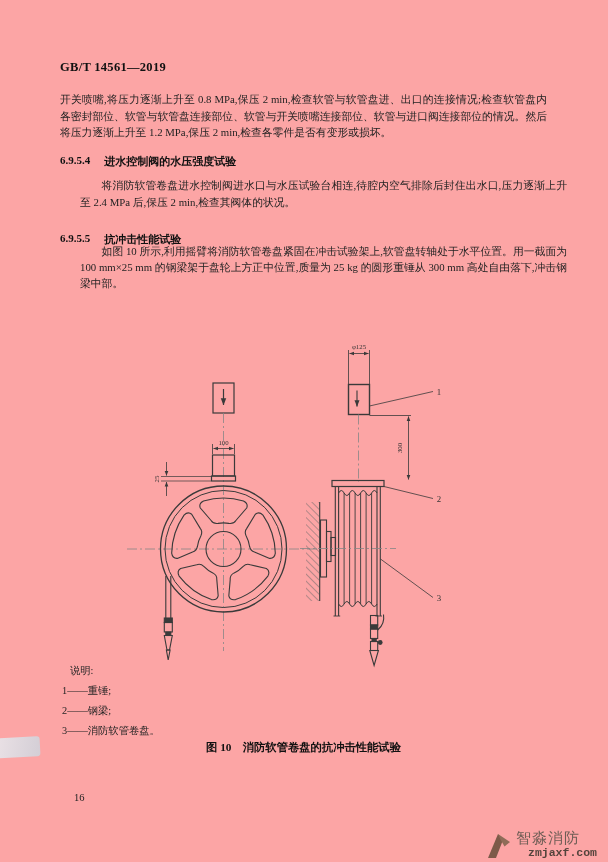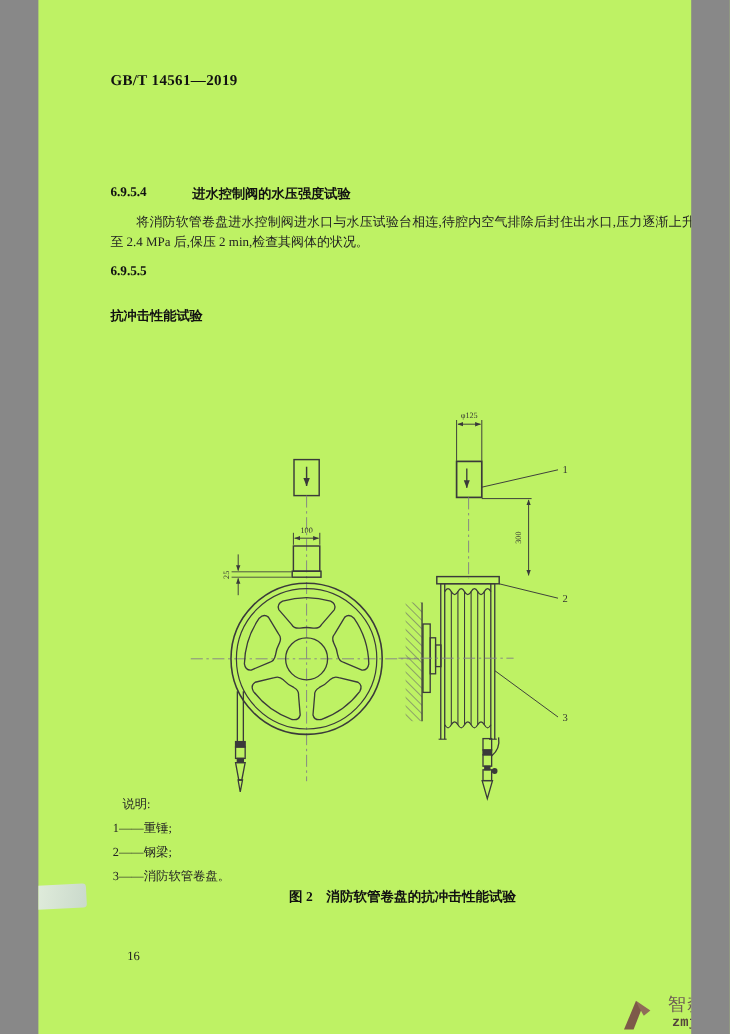"GB/T 14561—2019" .page { background: #bef264 -> #fca5a5; width: 544px -> 608px }
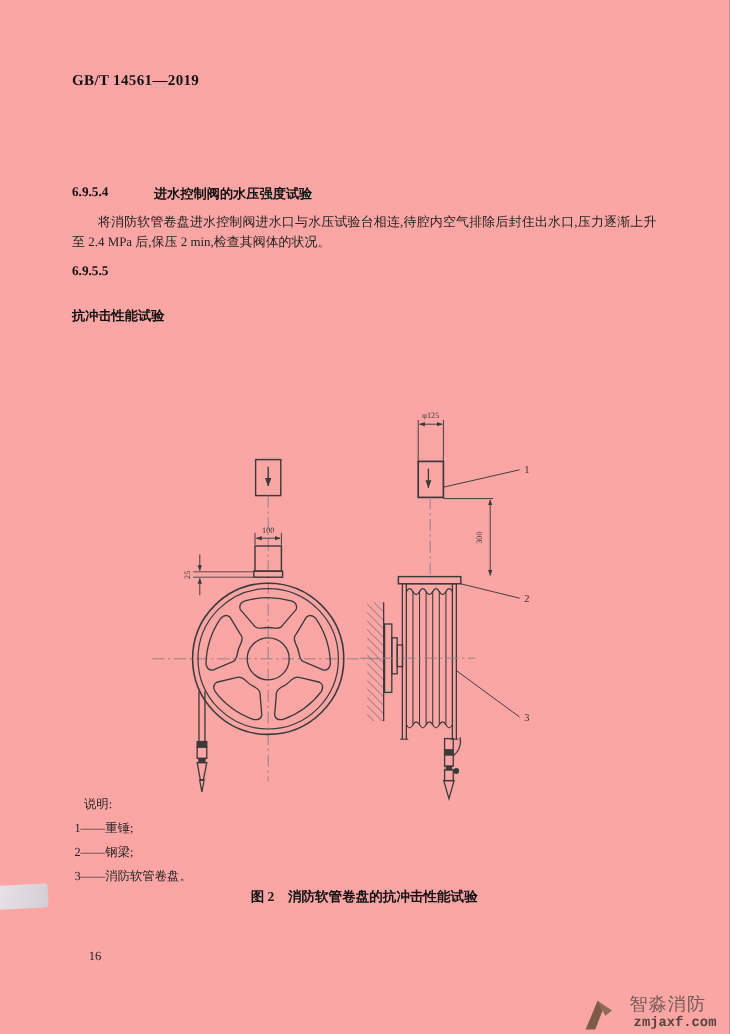"开关喷嘴,将压力逐渐上升至 0.8 MPa,保压 2" div.abs { html: none -> <div>开关喷嘴,将压力逐渐上升至 0.8 MPa,保压 2 min,检查软管与软管盘进、出口的连接情况;检查软管盘内各密封部位、软管与软管盘连接部位、软管与开关喷嘴连接部位、软管与进口阀连接部位的情况。然后将压力逐渐上升至 1.2 MPa,保压 2 min,检查各零件是否有变形或损坏。</div> }
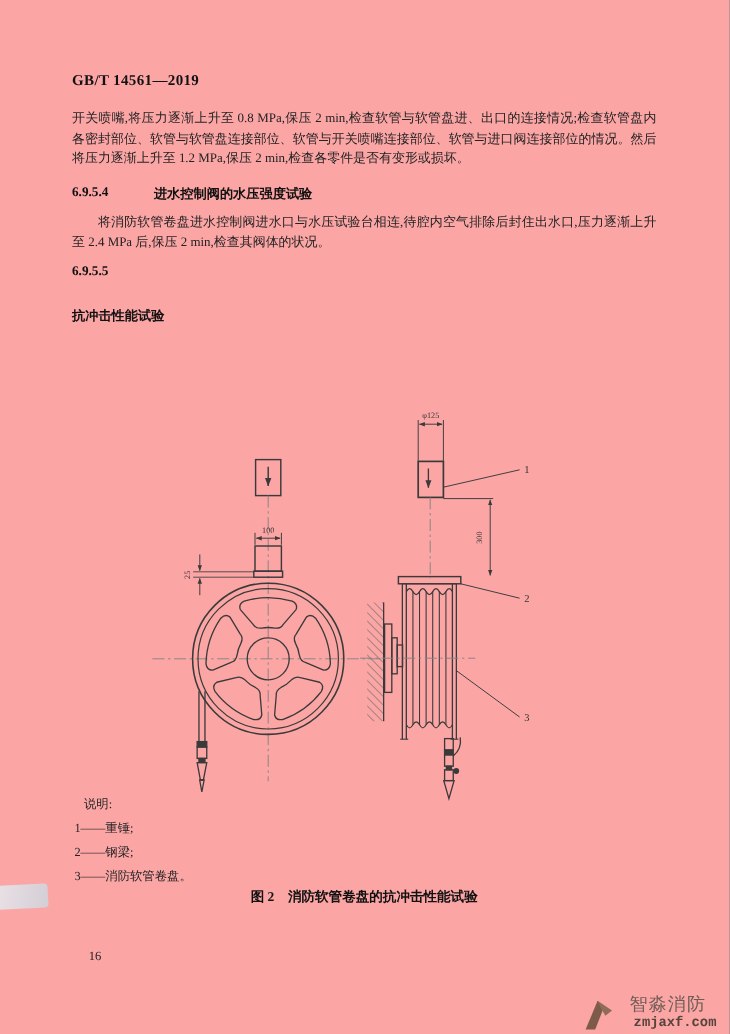"6.9.5.4" .sec-head { gap: 24px -> none }
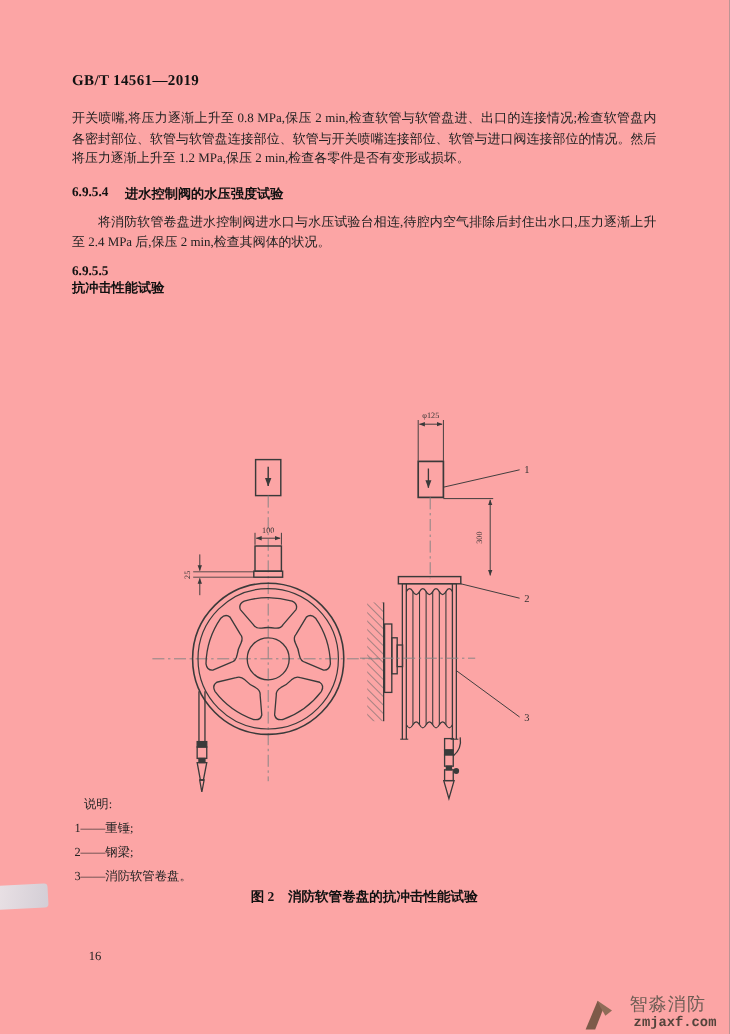"将消防软管卷盘进水控制阀进水口与水压试验台相连,待腔内空气排除后封住出水口,压力" .para.indent { margin-left: none -> 20px }
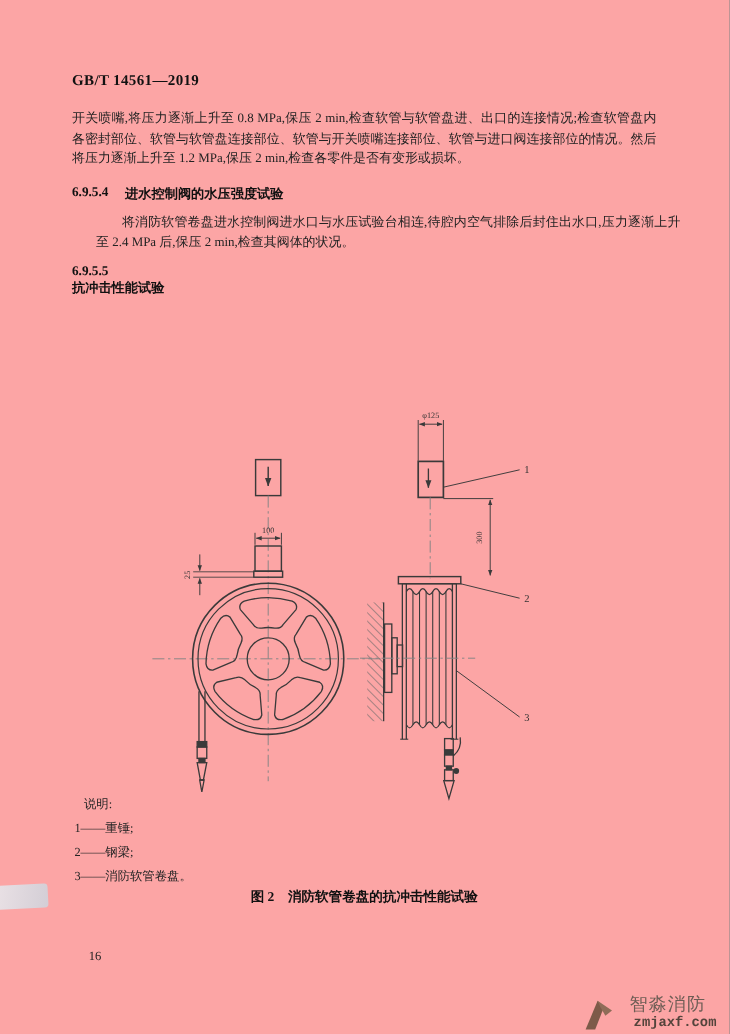"6.9.5.5" .h642 { flex-direction: column -> none; top: 220px -> 232px }
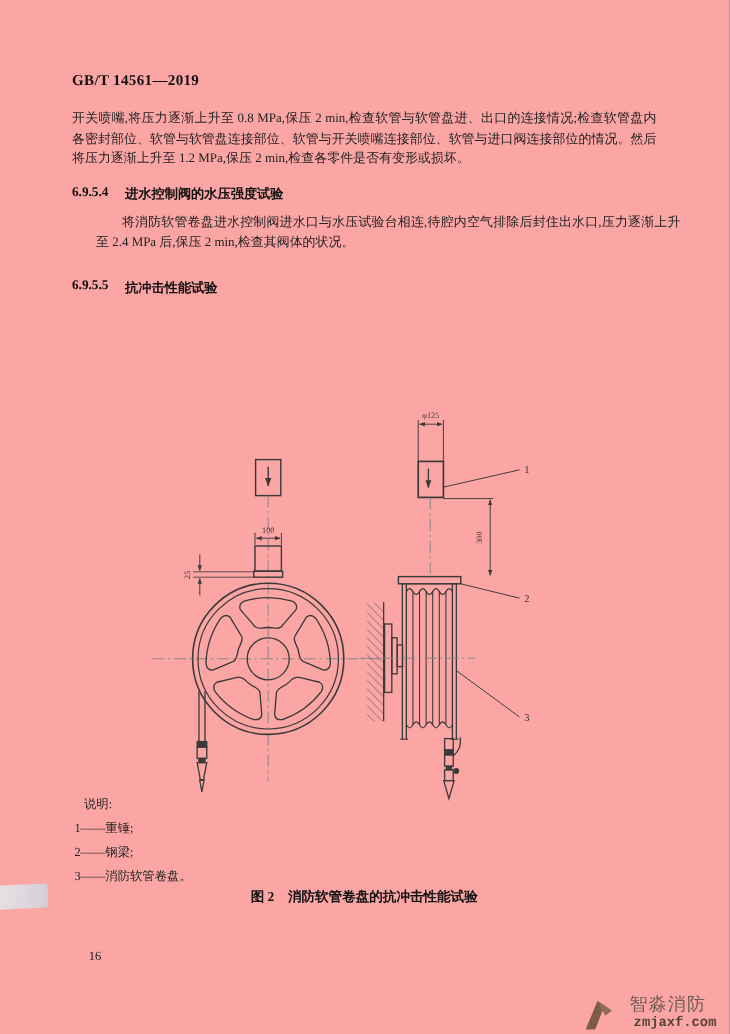"如图 10" div.abs { html: none -> <div>如图 10 所示,利用摇臂将消防软管卷盘紧固在冲击试验架上,软管盘转轴处于水平位置。用一截面为 100 mm×25 mm 的钢梁架于盘轮上方正中位置,质量为 25 kg 的圆形重锤从 300 mm 高处自由落下,冲击钢梁中部。</div> }
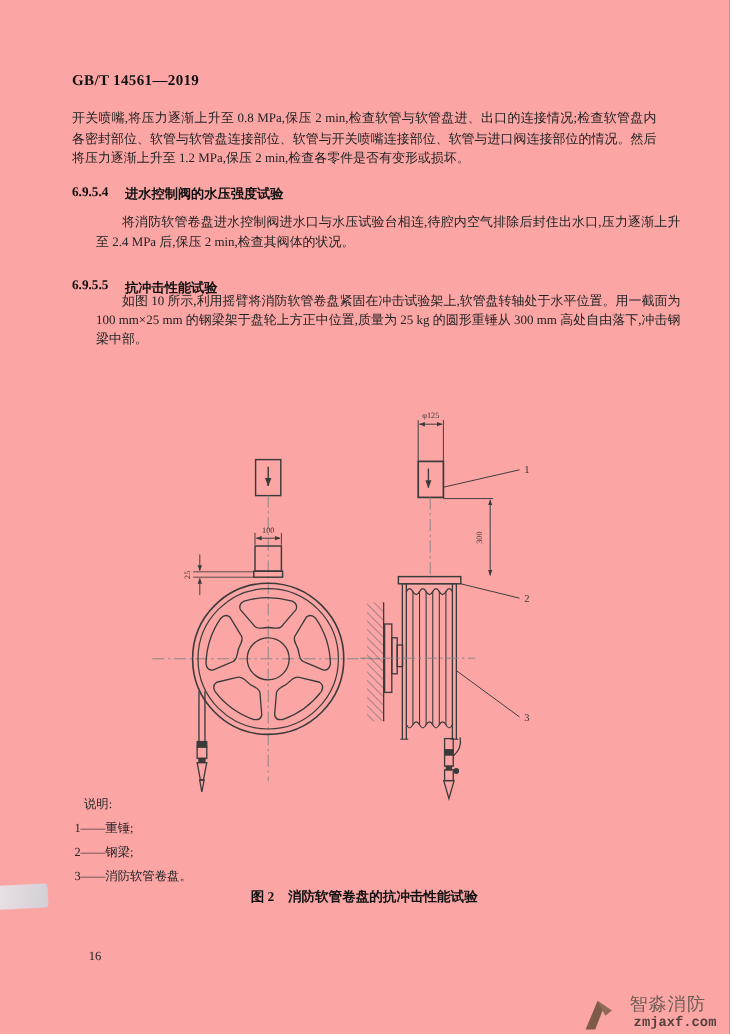"图 2 消防软管卷盘的抗冲击性能试验" div.abs { text: 2 -> 10 }
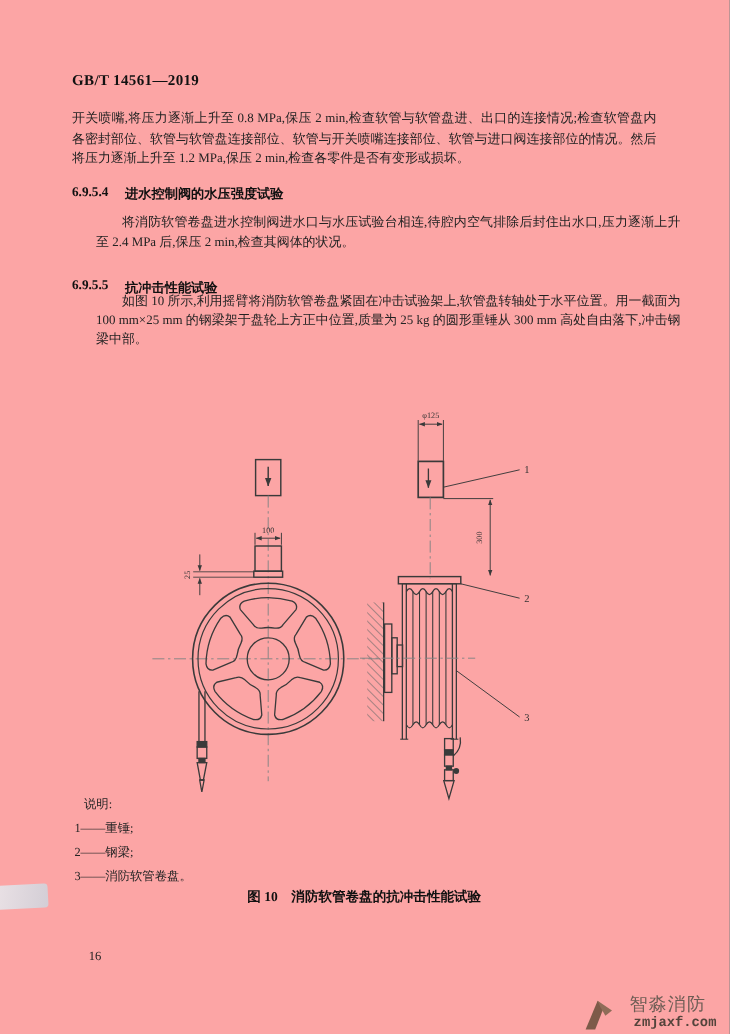"智淼消防" .brand { text-align: center -> none }
